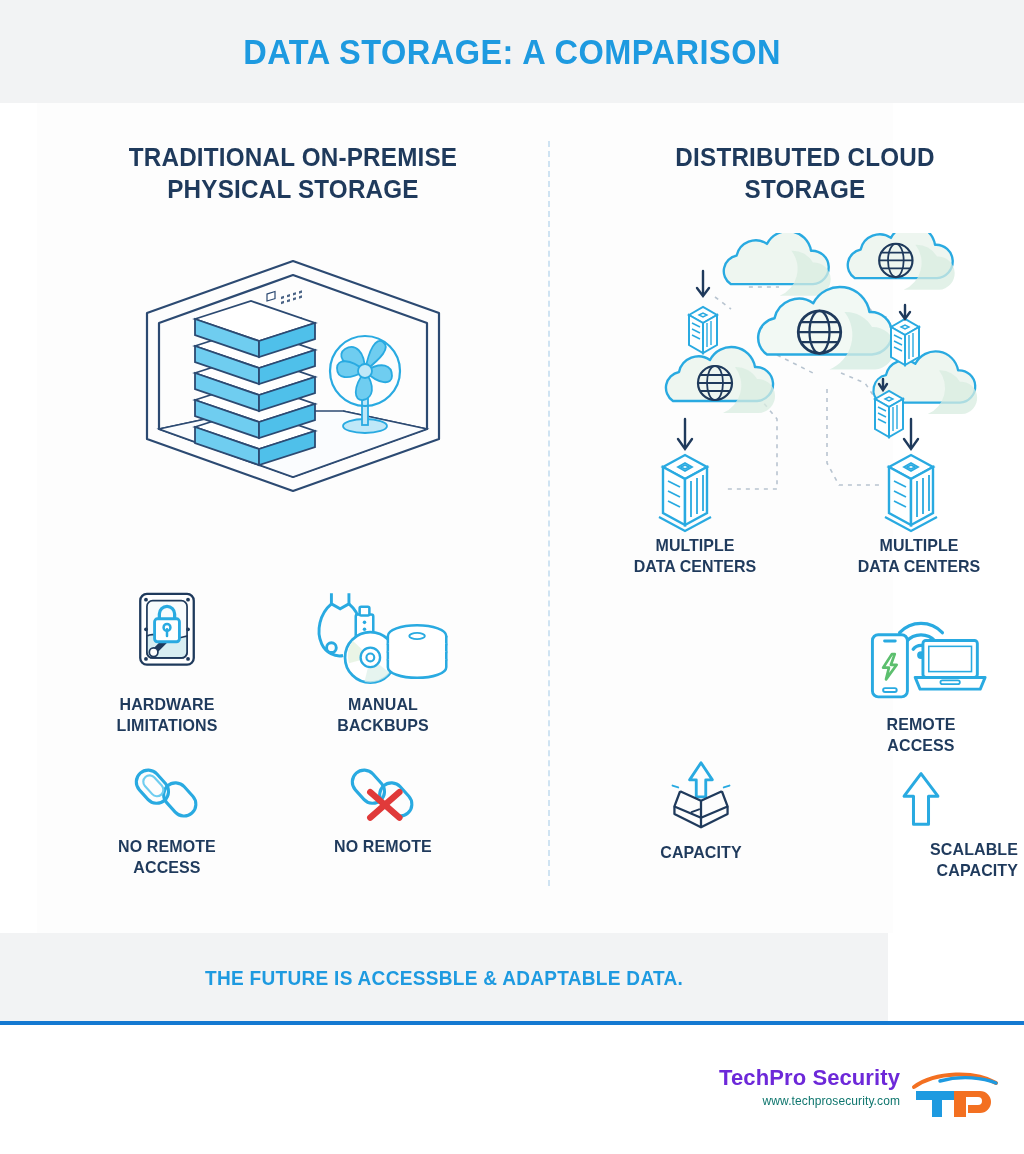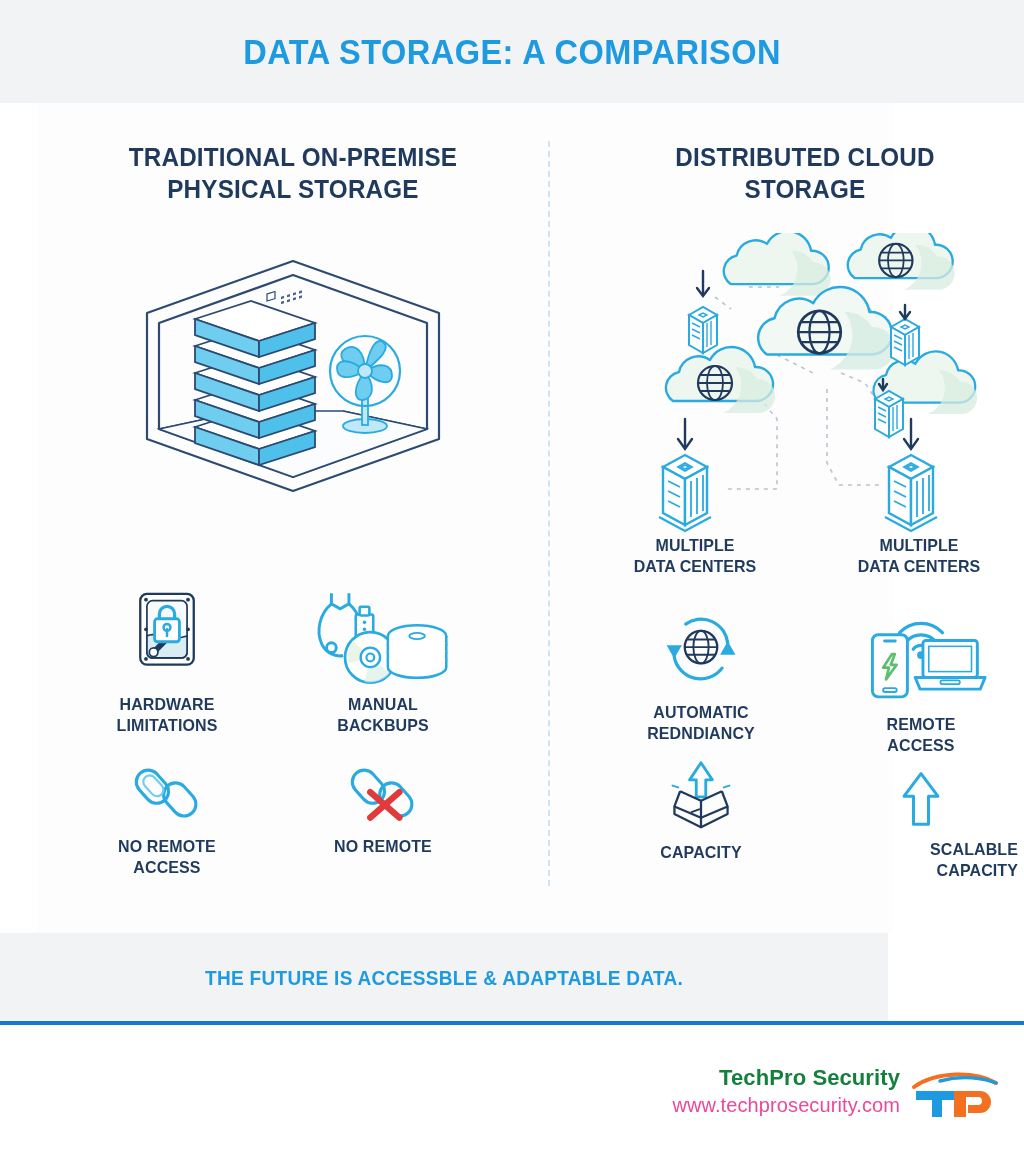"AUTOMATIC" div.icon-cell { html: <div> <div> <svg> <g> <path></path> <path></path> </g> <g> <polygon></polygon> <polygon></polygon> </g> <g> <circle></circle> <ellipse></ellipse> <path></path> </g> </svg> </div> <div> <div>AUTOMATIC</div> <div>REDNDIANCY</div> </div> </div> -> none }
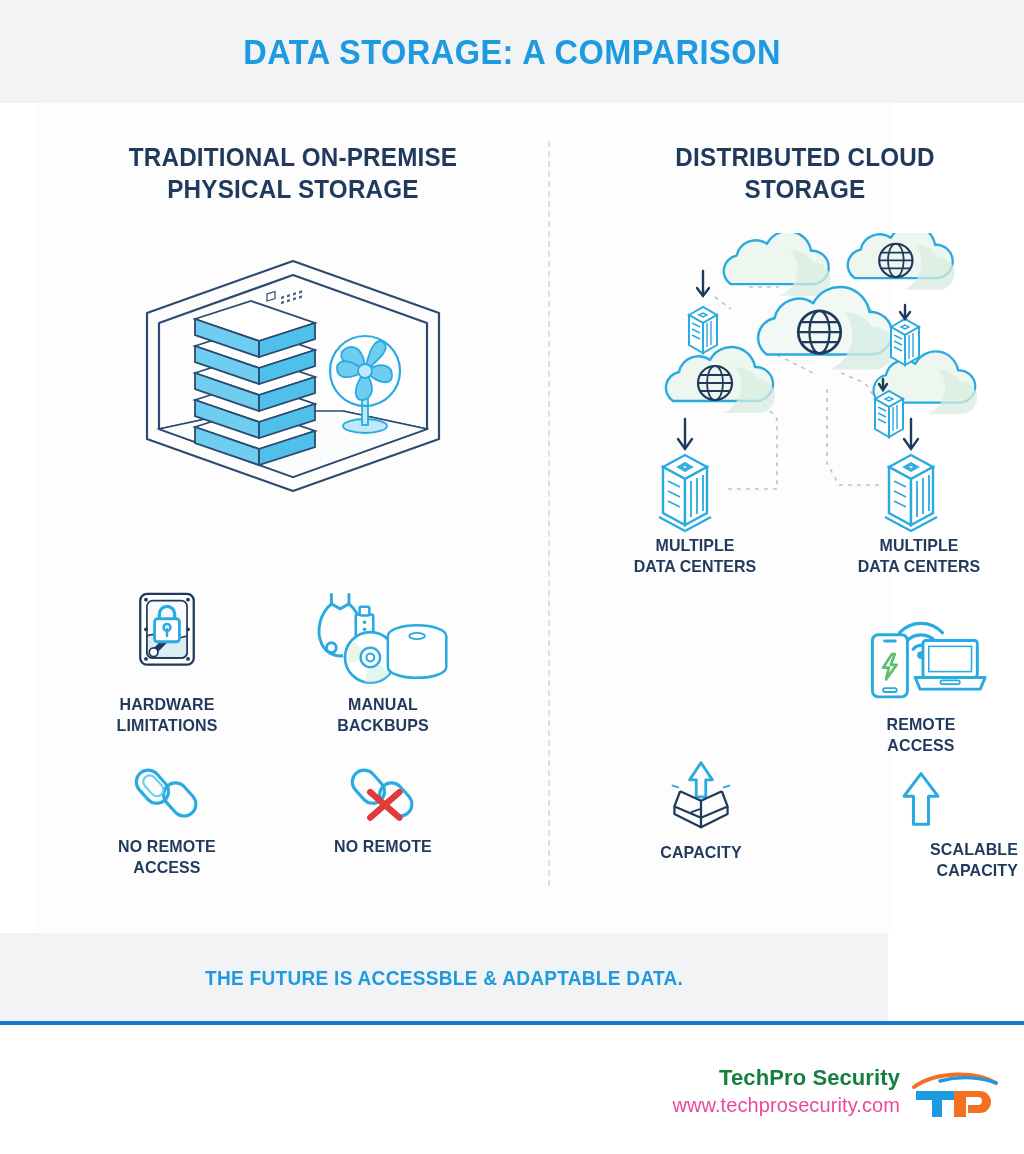"TechPro Security" .brand-name { color: #15803d -> #6d28d9 }
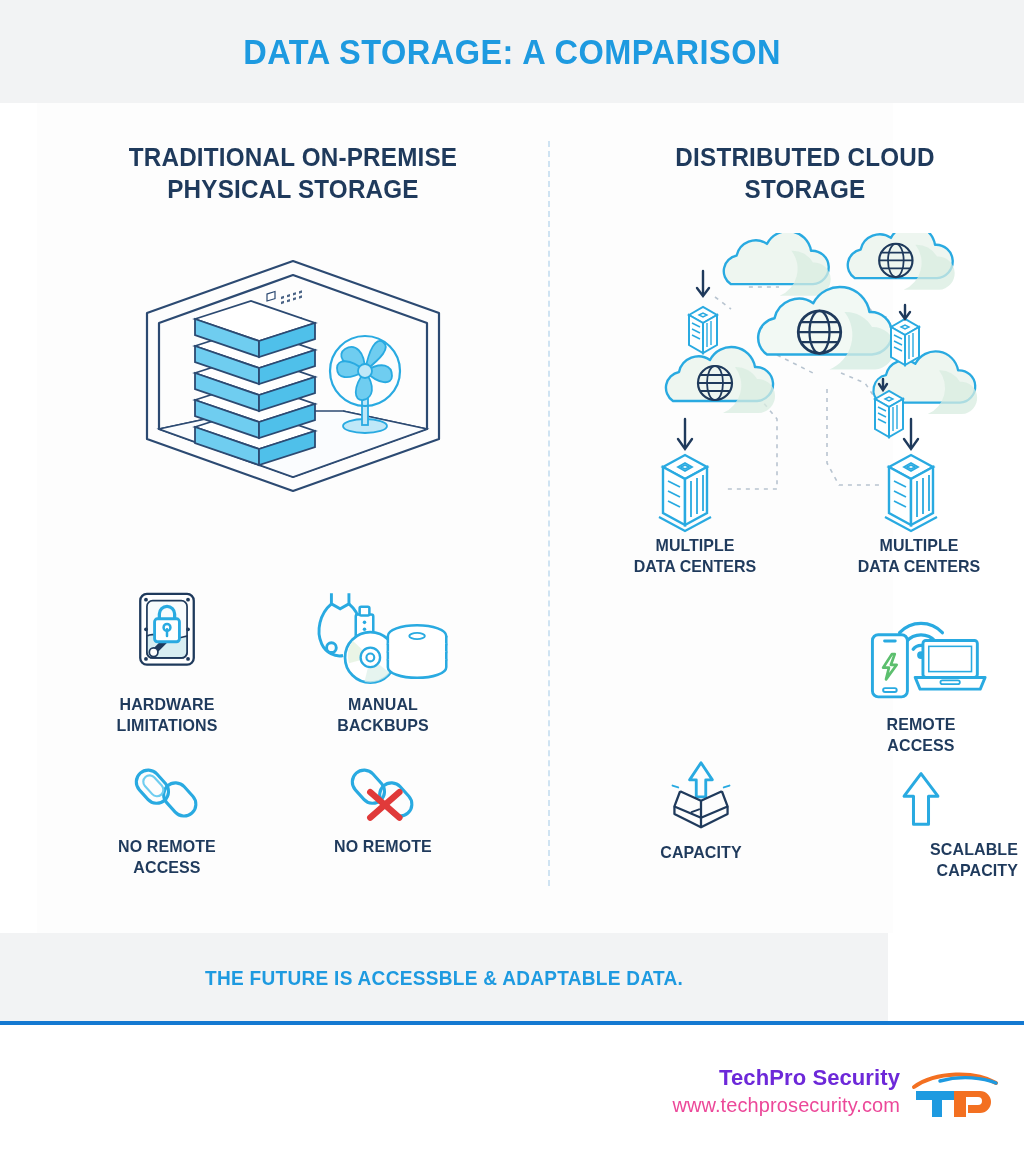"www.techprosecurity.com" .brand-url { color: #ec4899 -> #0f766e; font-size: 20px -> 12px }
